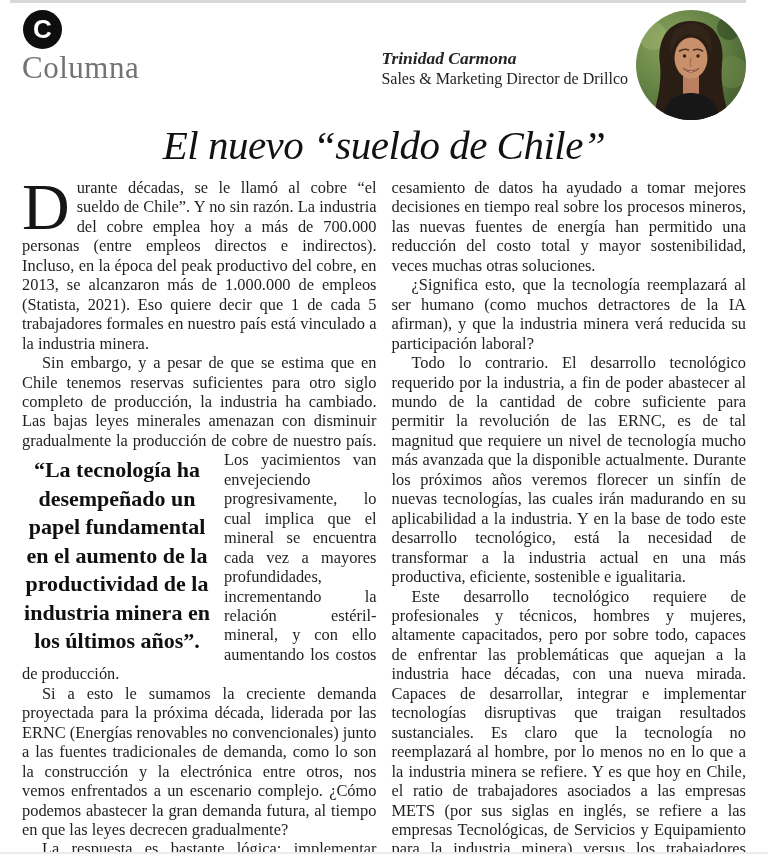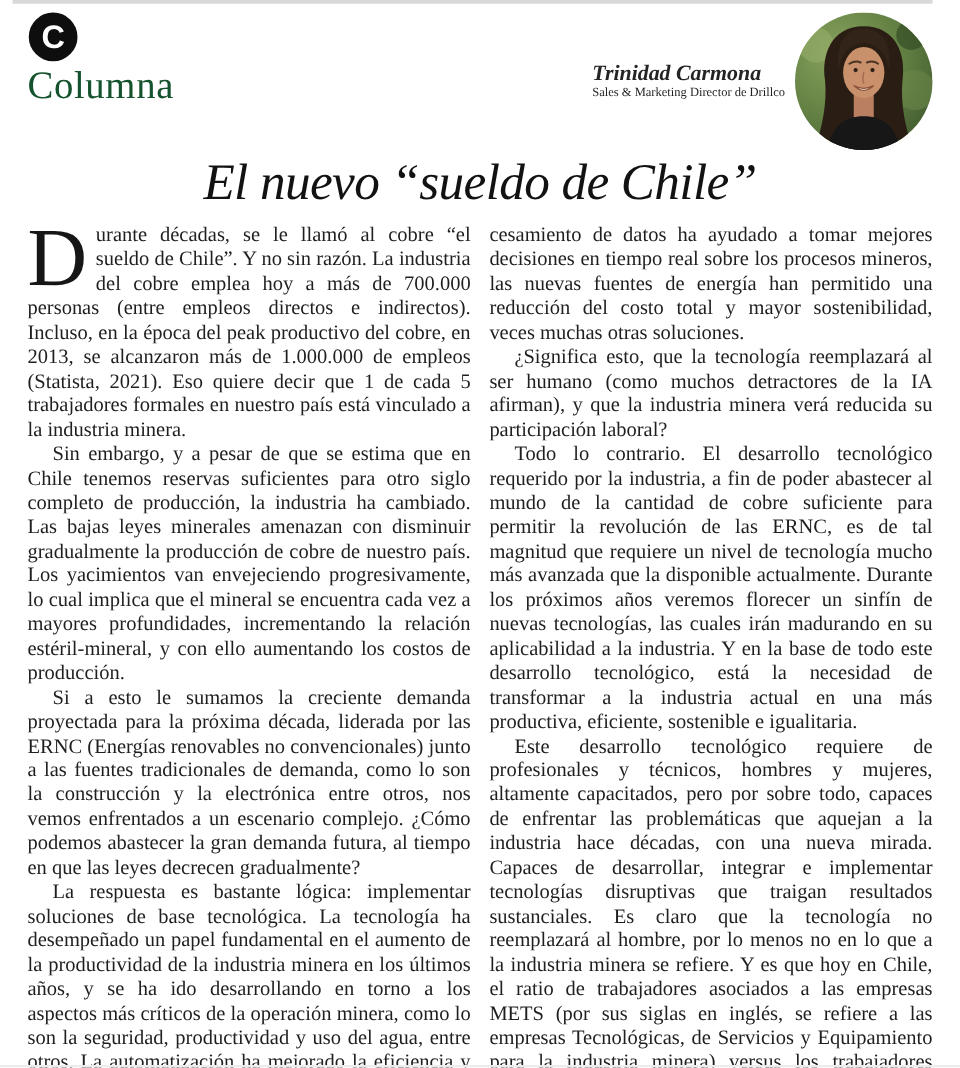"Columna" .section-label { color: #14532d -> #737373 }
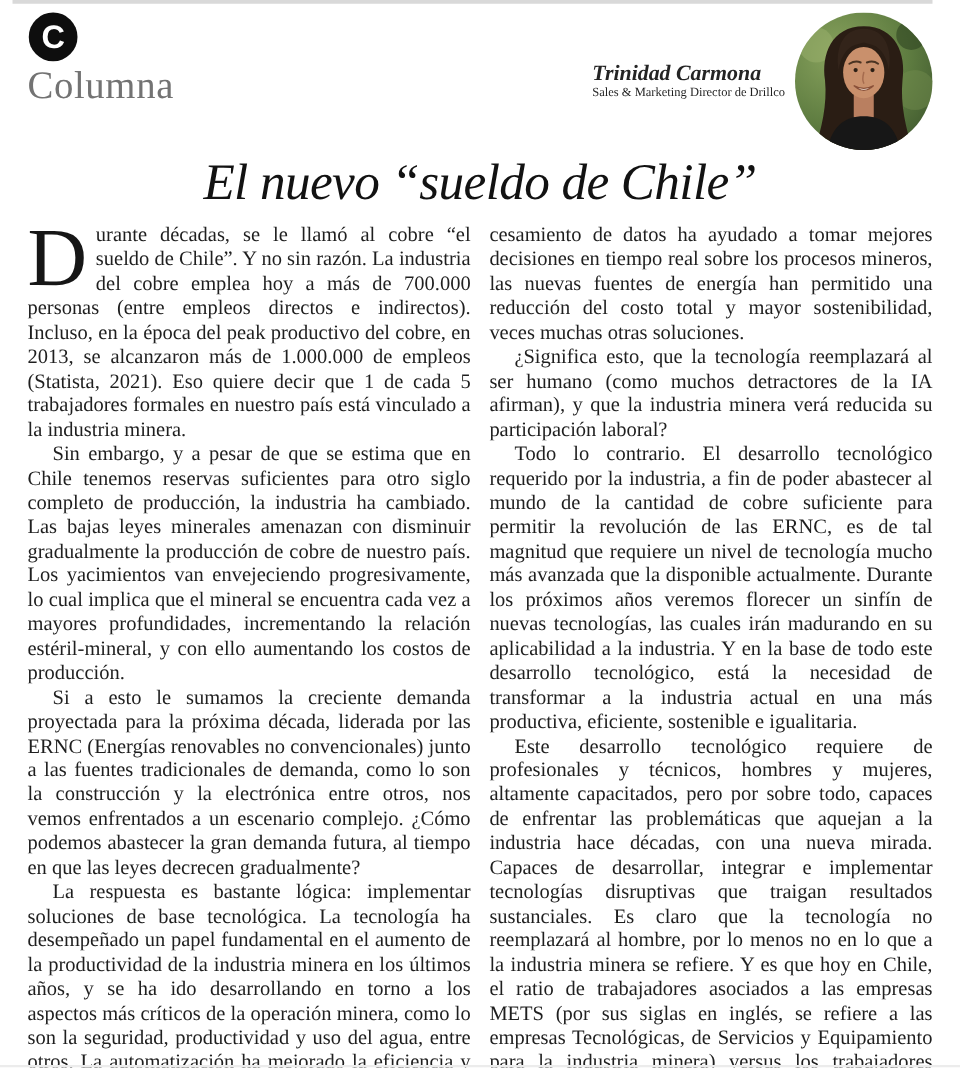"Sales & Marketing Director de" .author-title { font-size: 10px -> 16px }
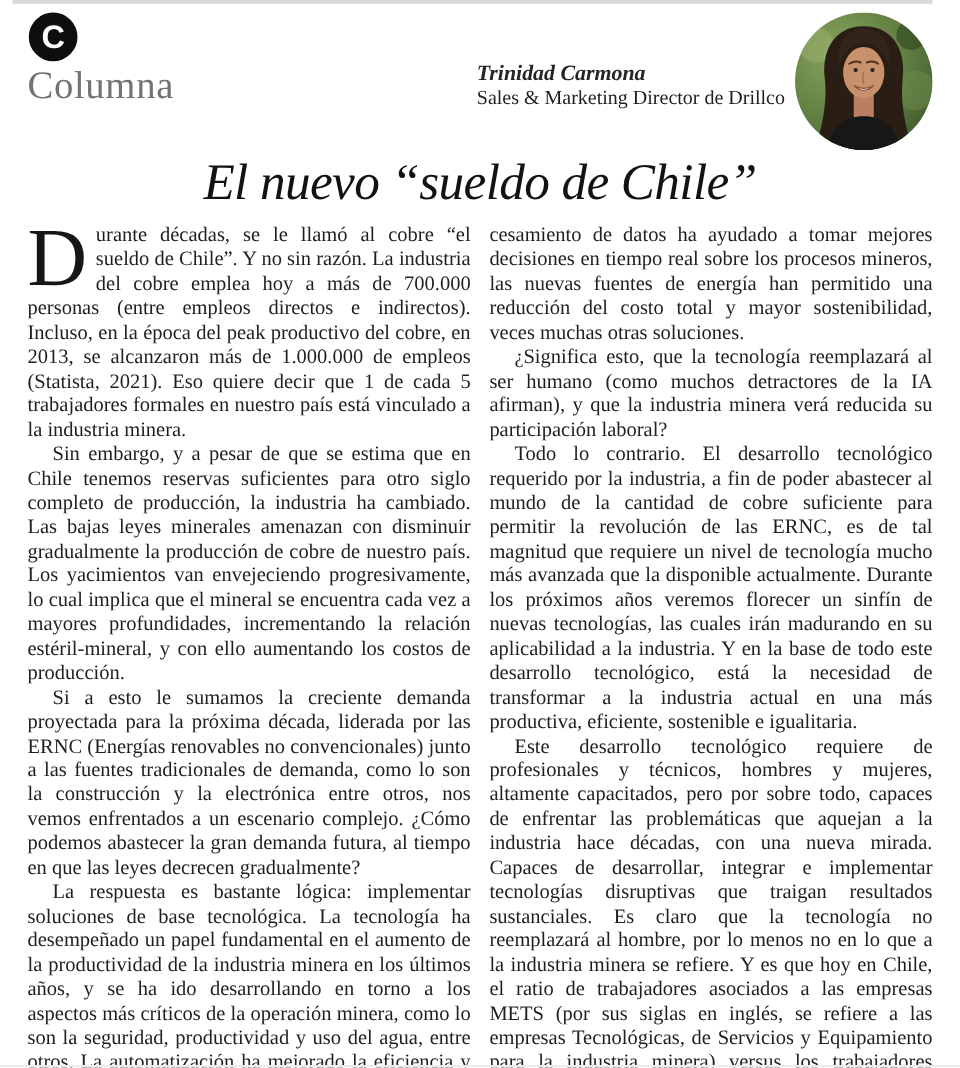"“La tecnología ha desempeñado un" span.pullquote { html: none -> <span>“La tecnología ha desempeñado un papel fundamental en el aumento de la productividad de la industria minera en los últimos años”.</span> }
